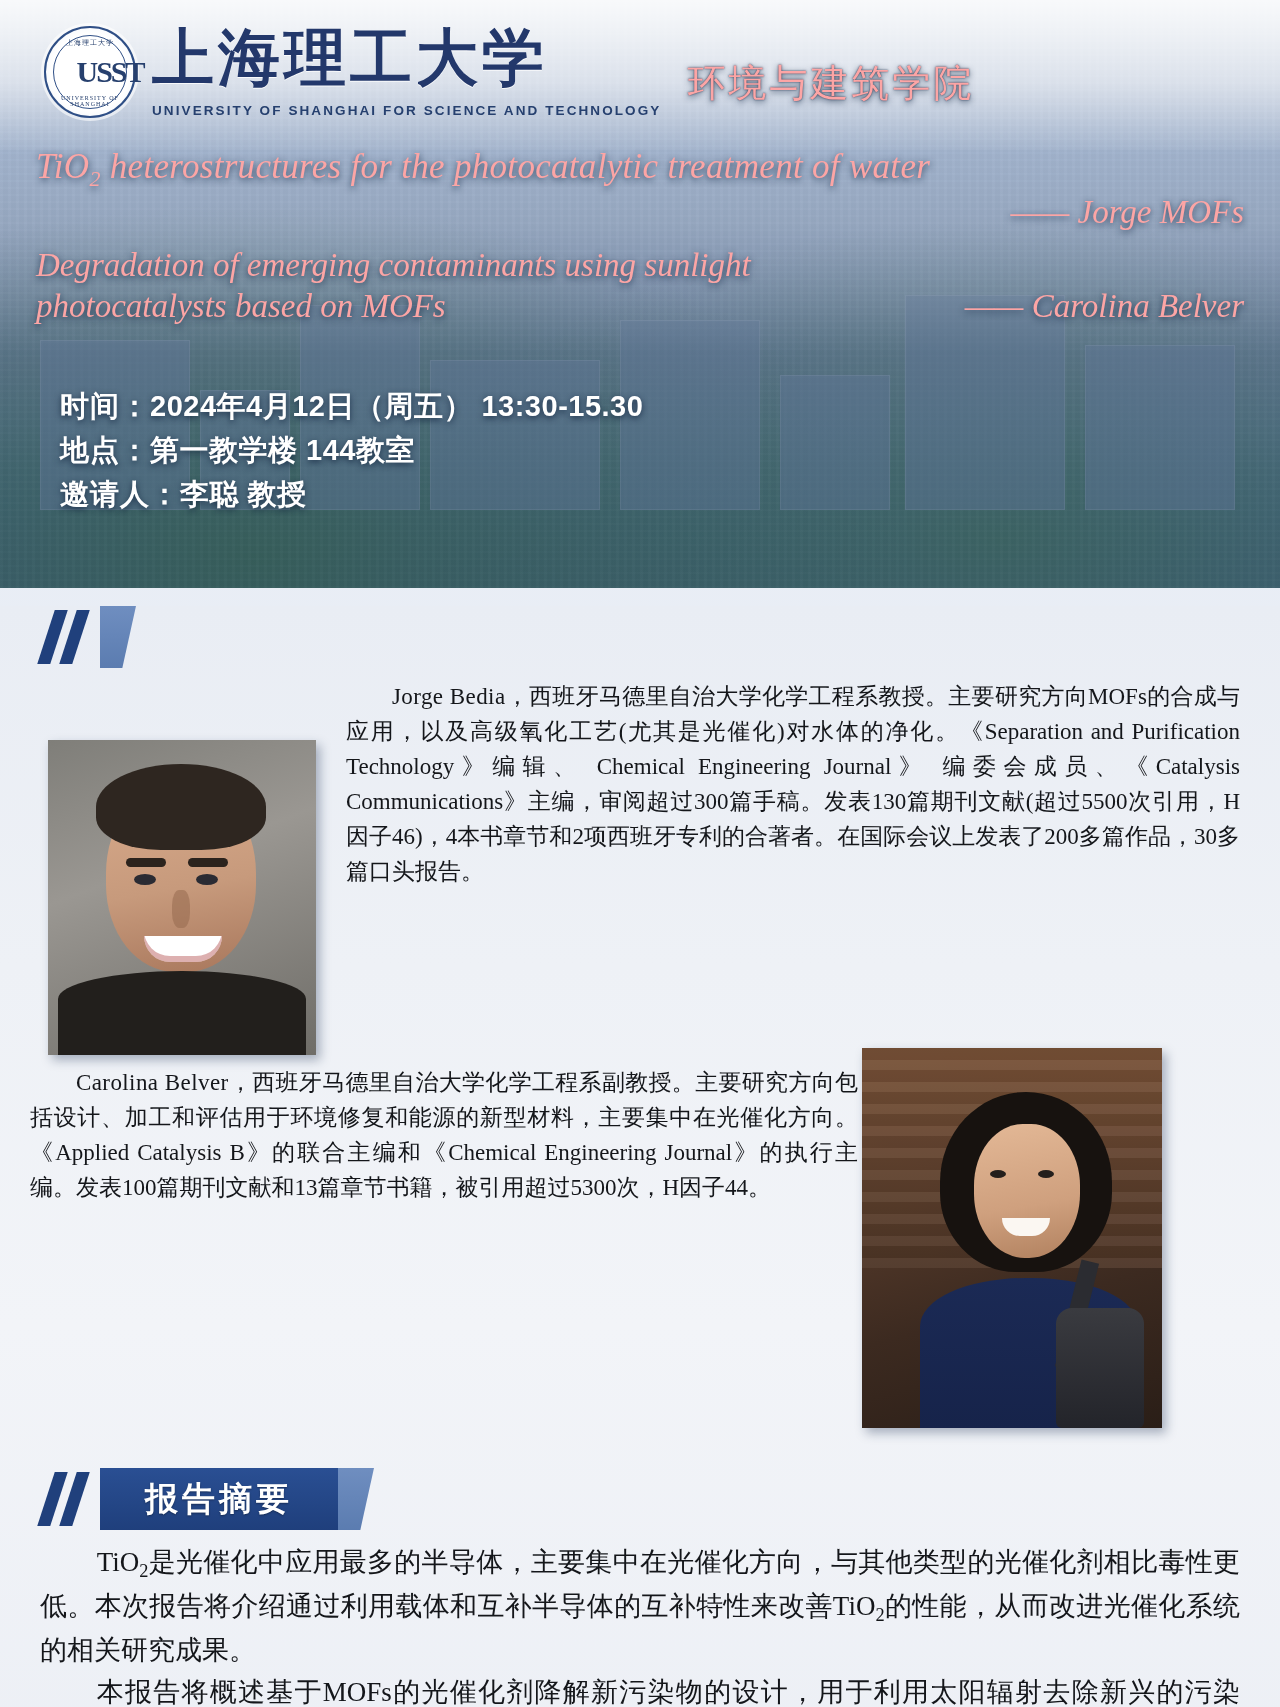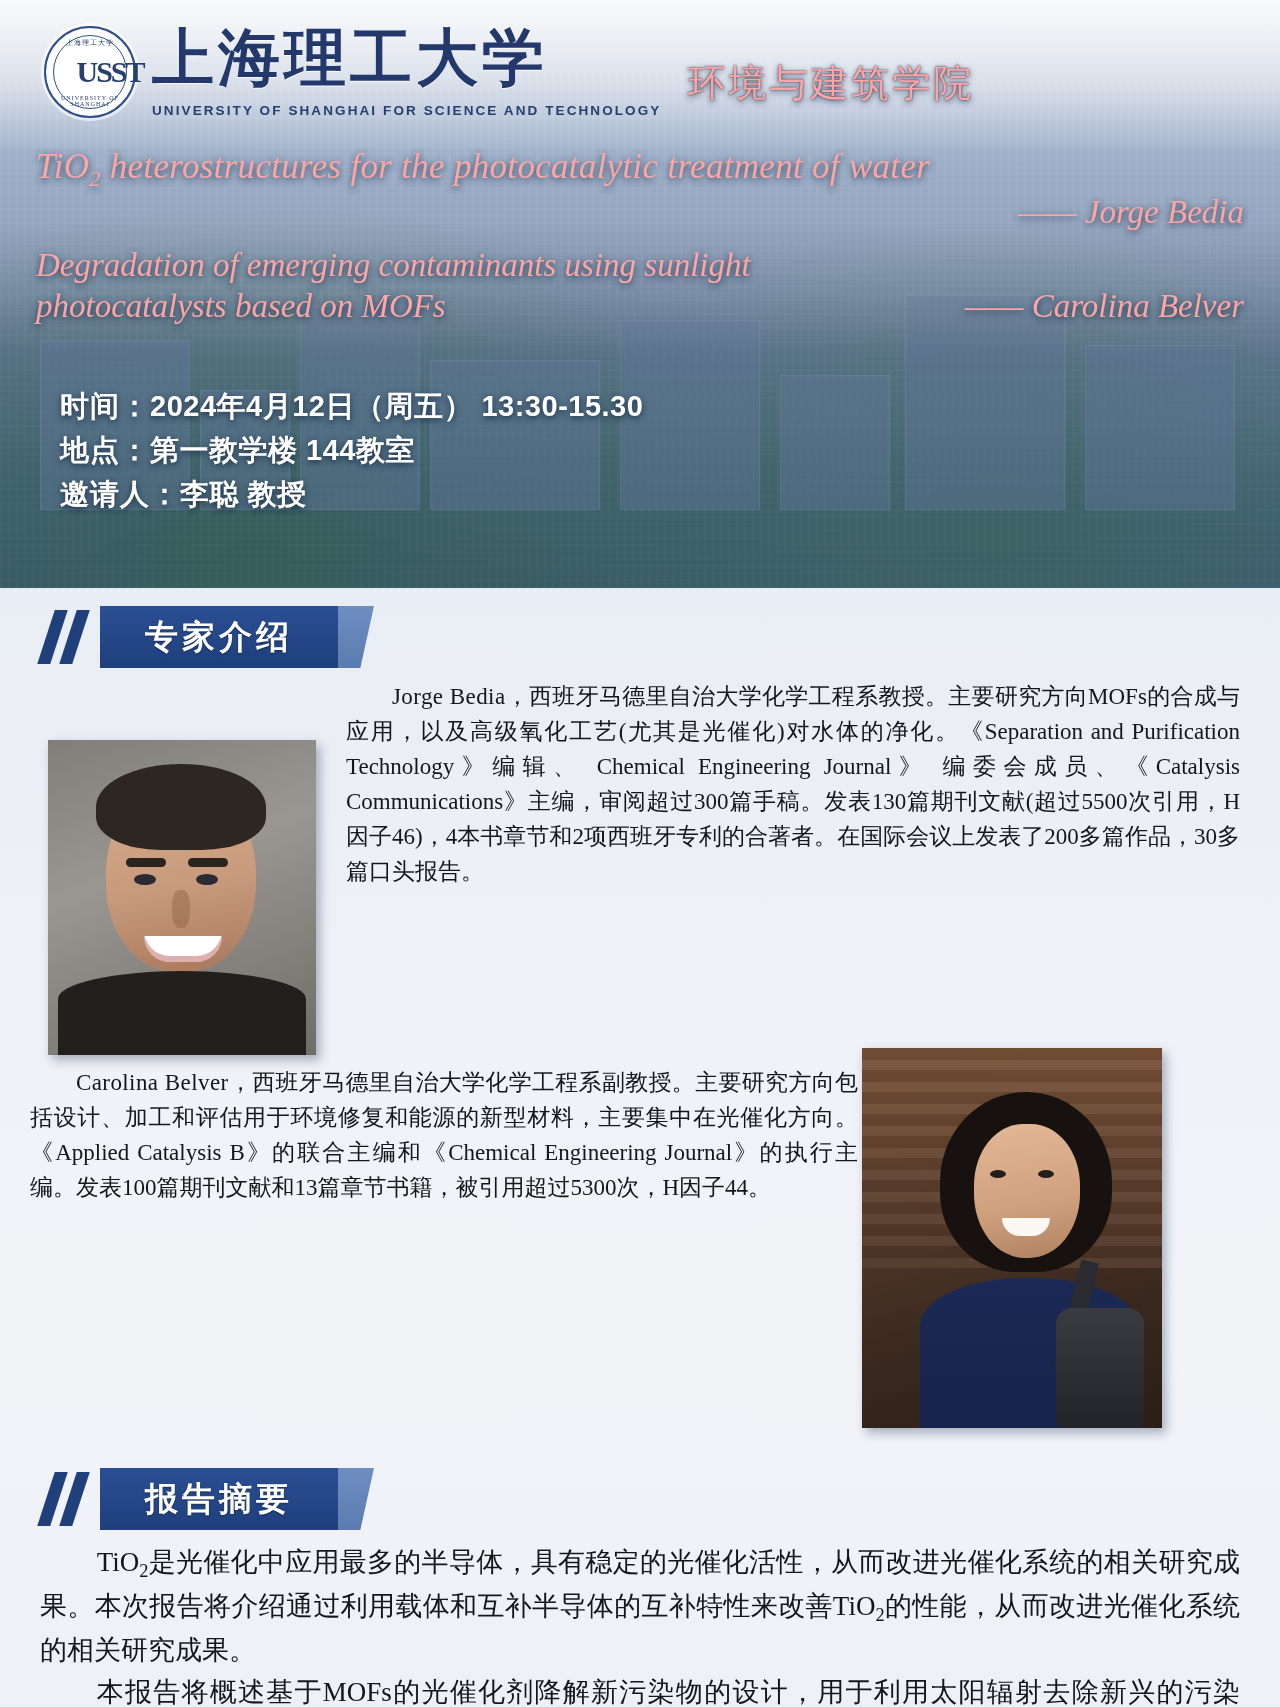"—— Jorge Bedia" div.author-line { text: Bedia -> MOFs }
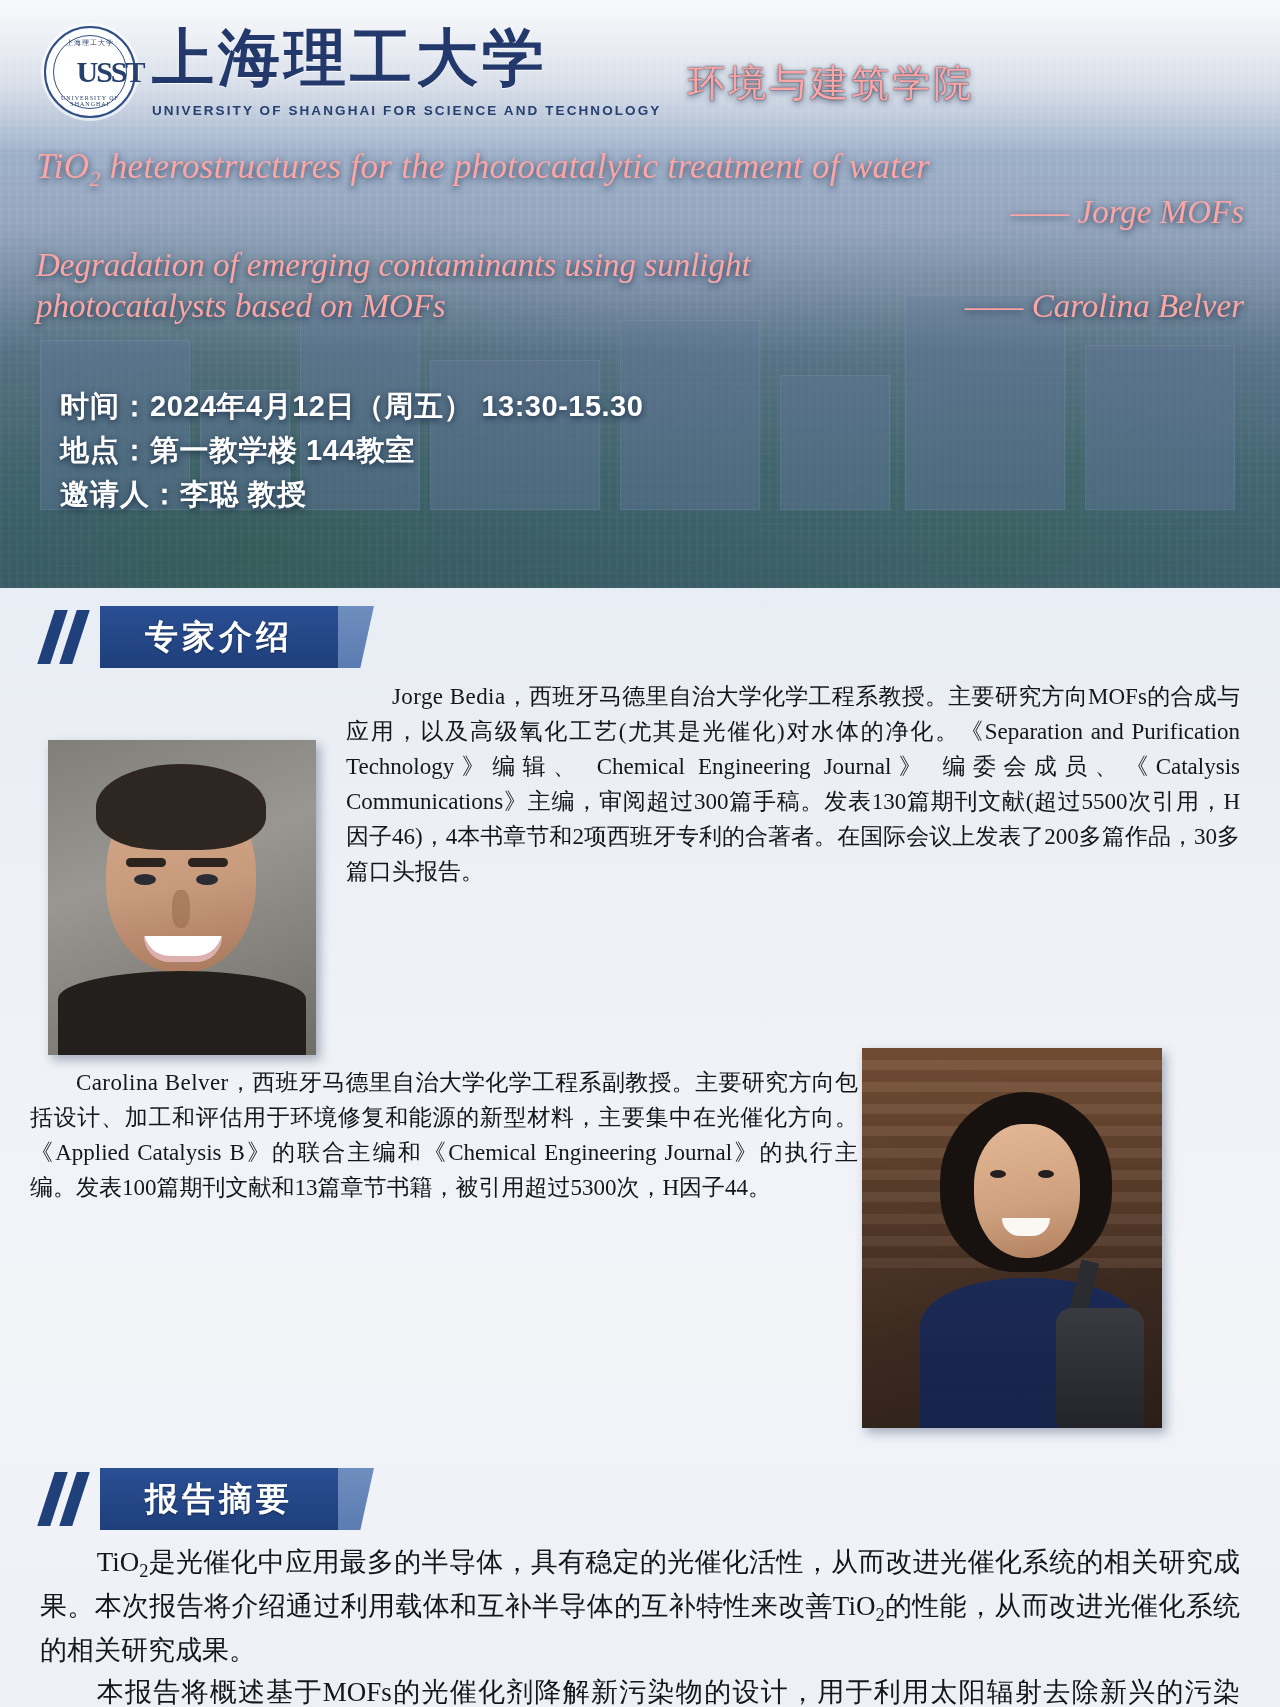"专家介绍" div.sh-box { html: <div> <div>专家介绍</div> </div> -> none }
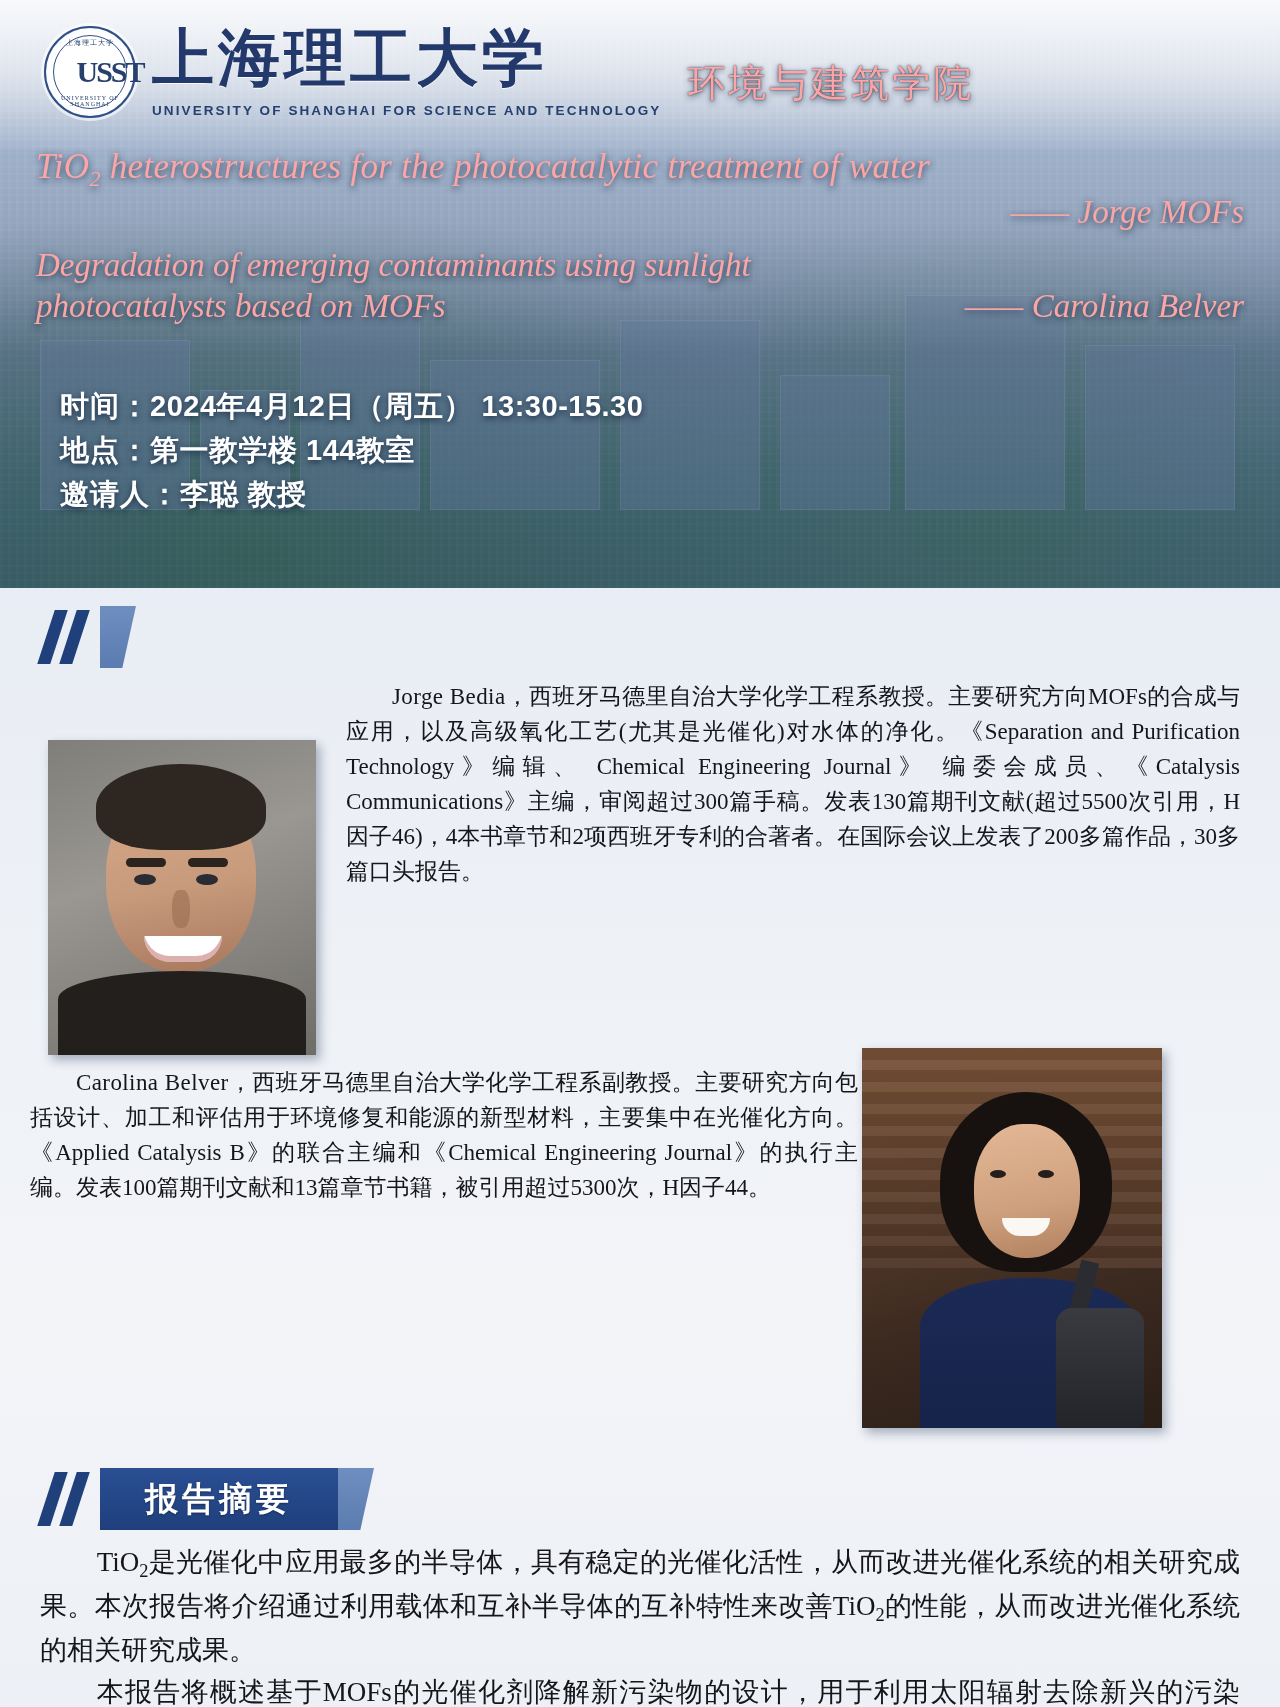"是光催化中应用最多的半导体，具有稳定的光催化活性，从而改进光催化系统的相关研究成" span { text: 具有稳定的光催化活性，从而改进光催化系统的相关研究成果 -> 主要集中在光催化方向，与其他类型的光催化剂相比毒性更低 }
